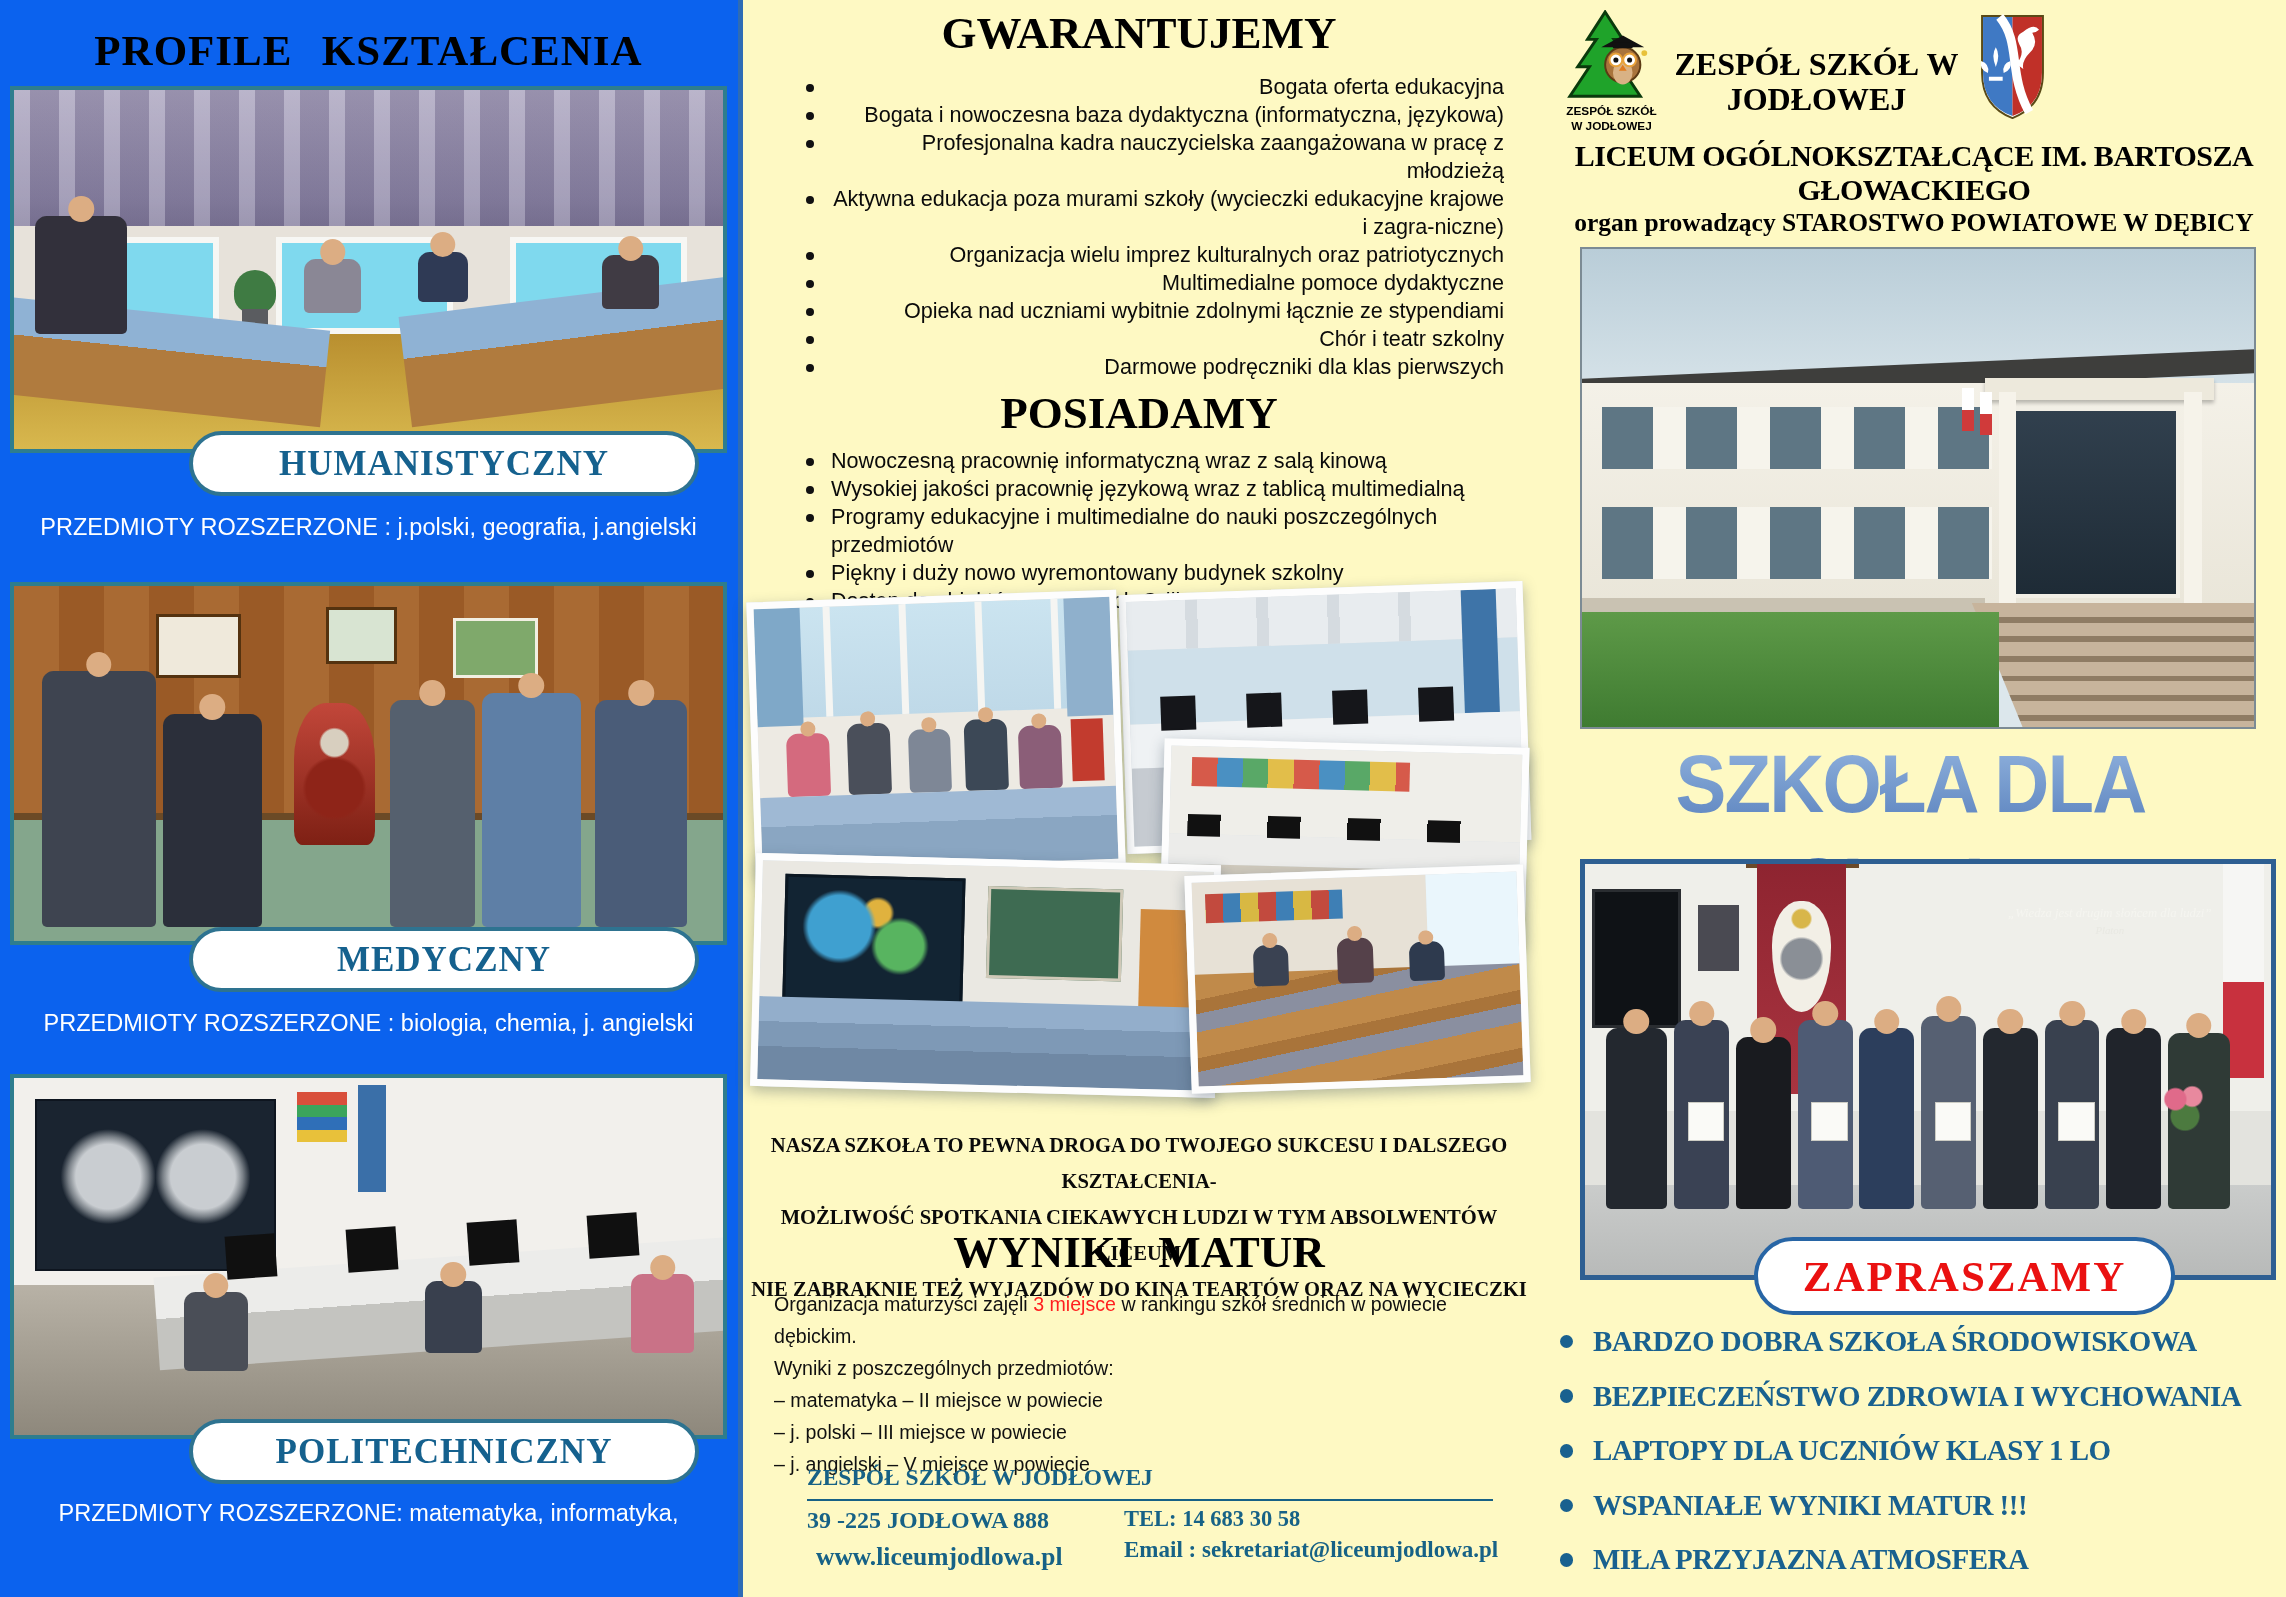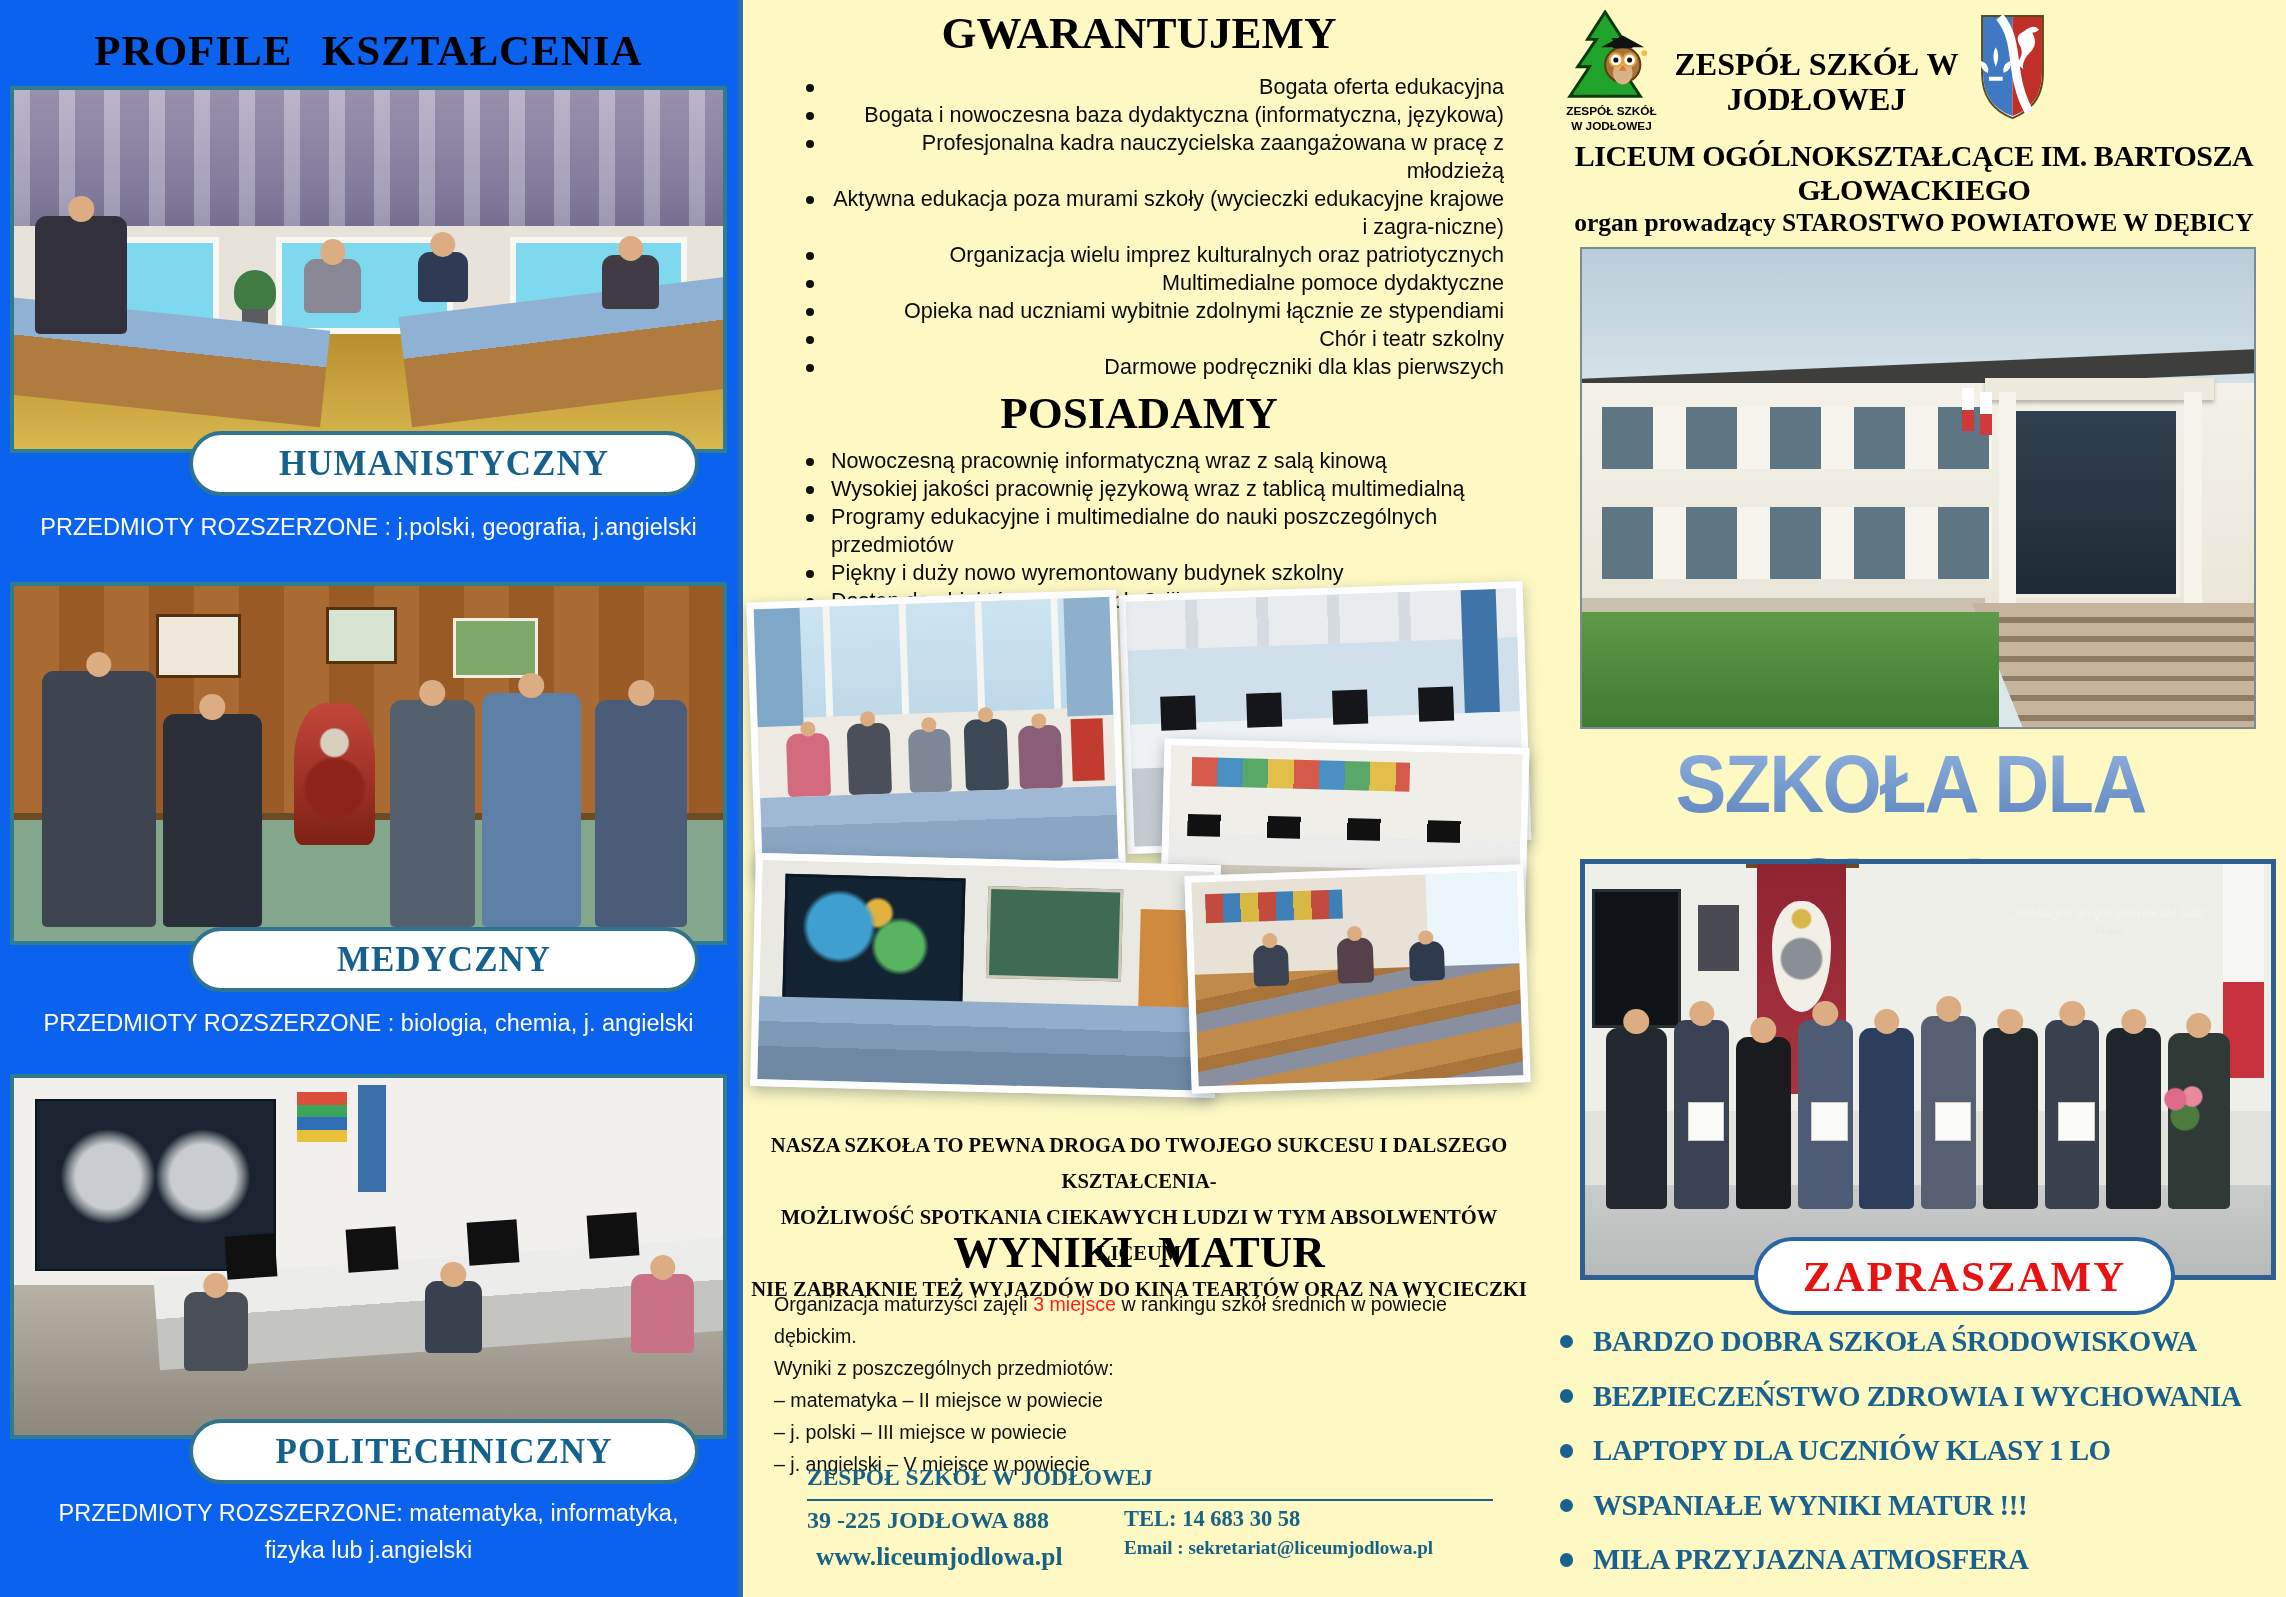"fizyka lub j.angielski" div.subjects { html: <div>fizyka lub j.angielski</div> -> none }
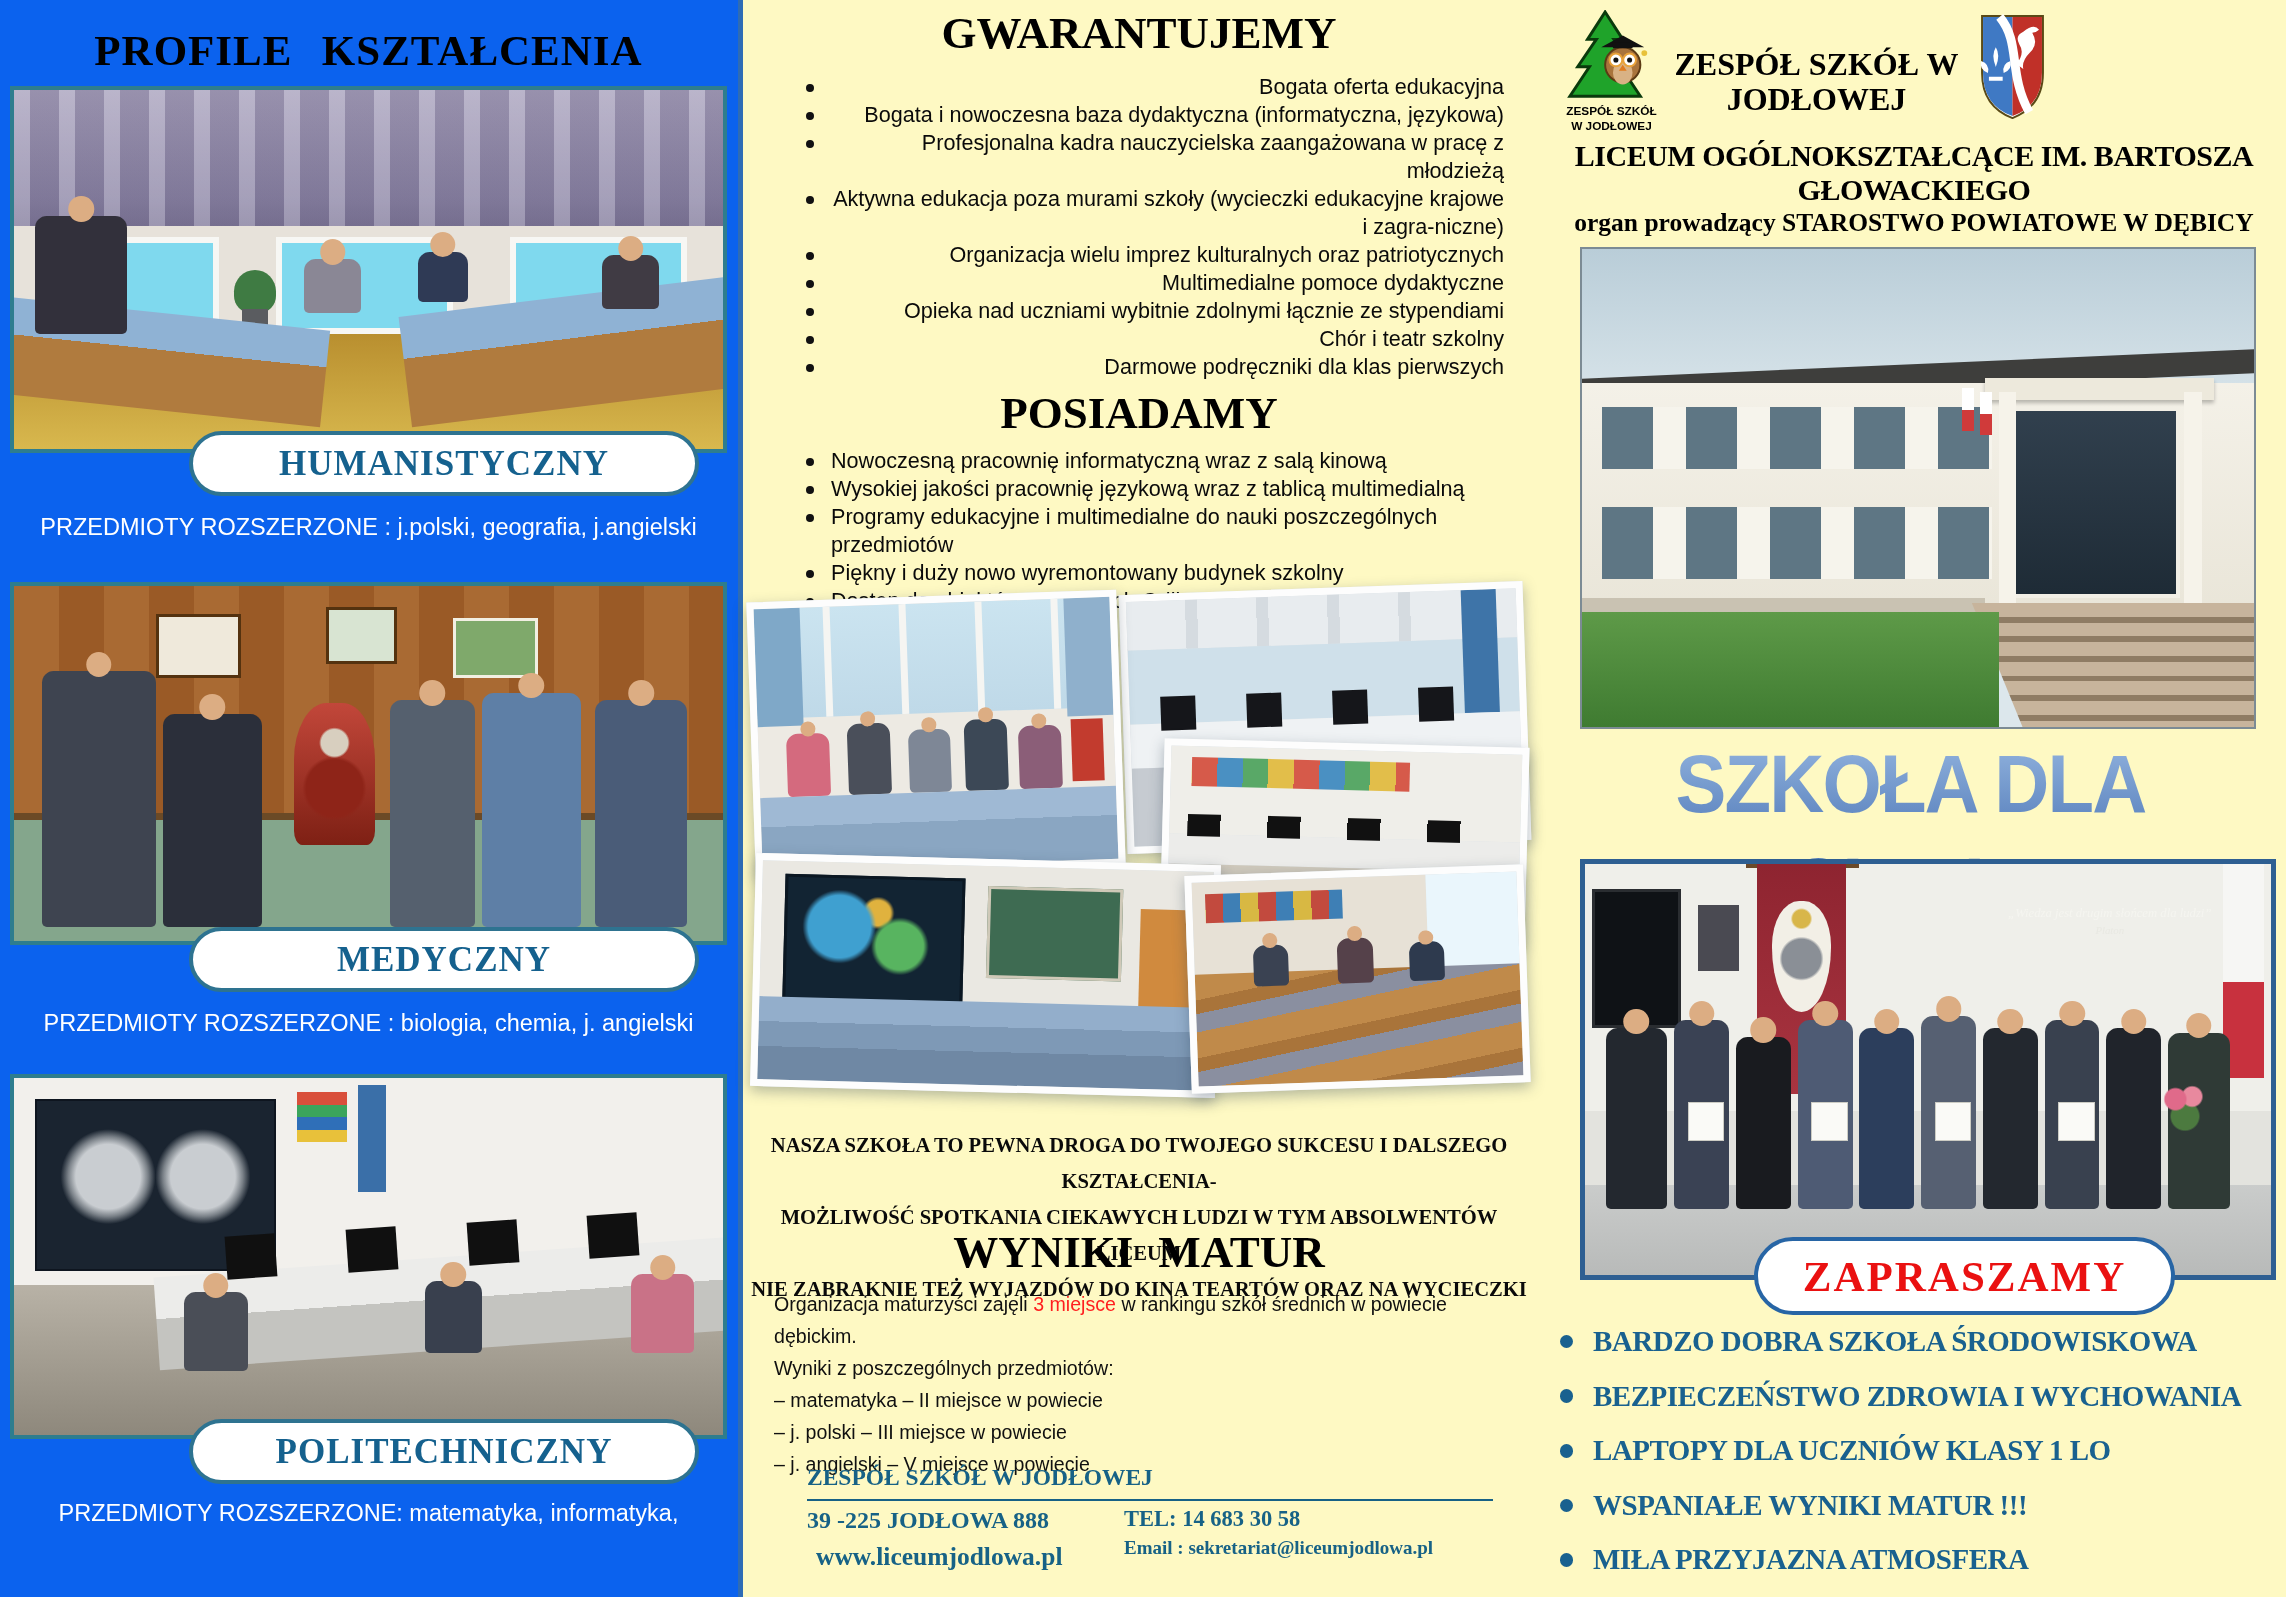"Email : sekretariat@liceumjodlowa.pl" #ct-mail { font-size: 19px -> 23px }
